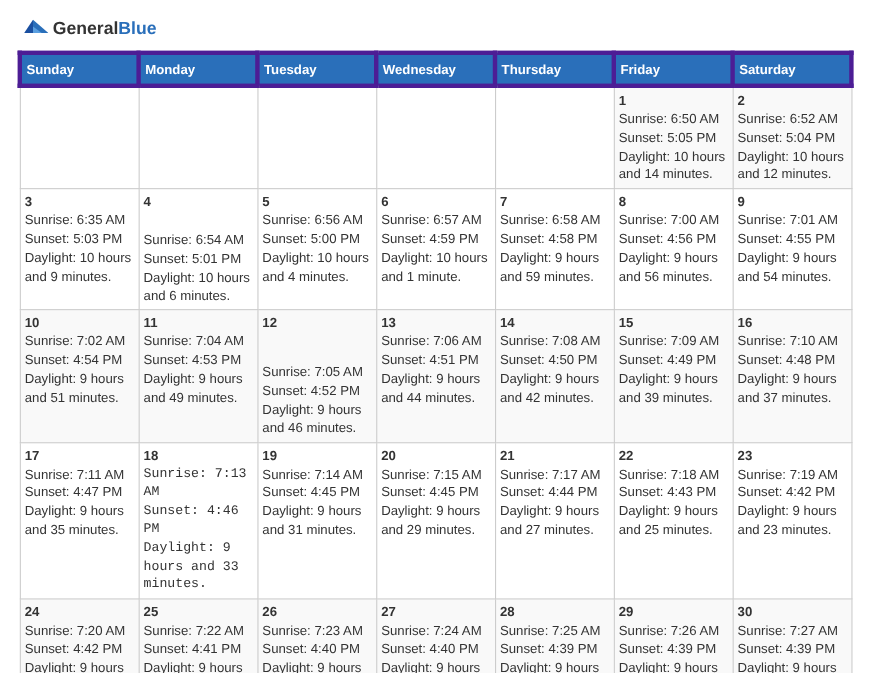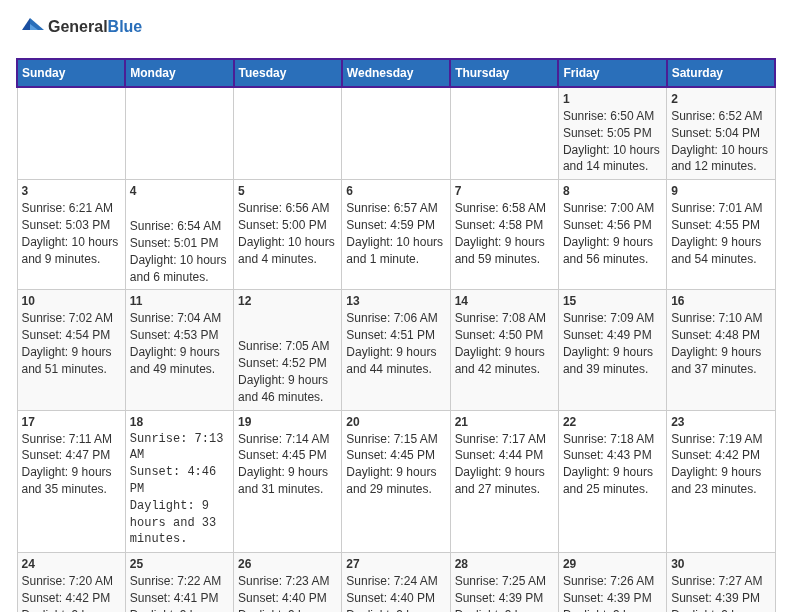"GeneralBlue" .header-area { margin-bottom: 20px -> 8px }
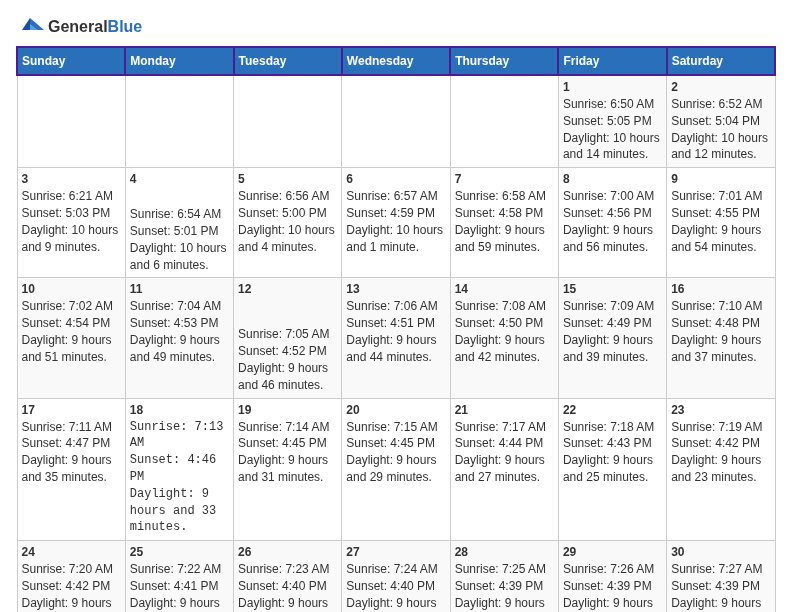"Sunday" .calendar-table thead th { border: 2px solid #4c1d95 -> 4px solid #4c1d95 }
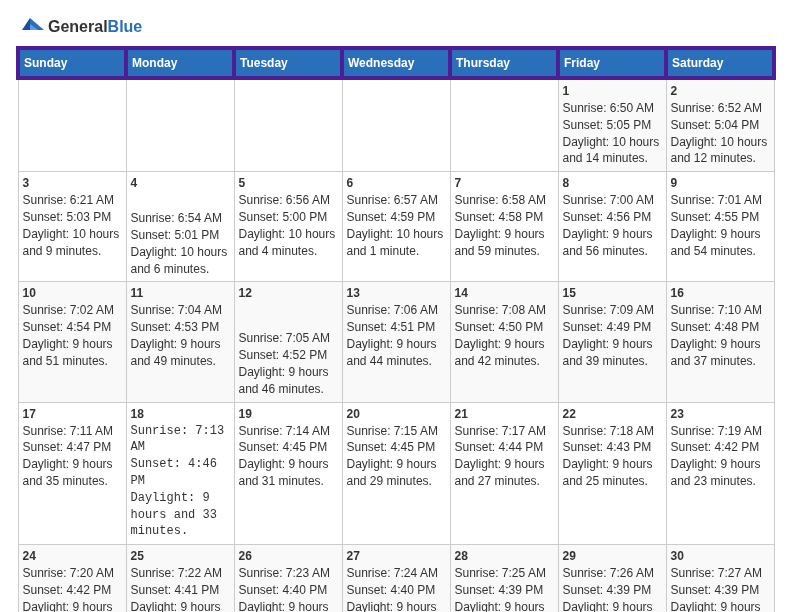"Sunrise: 6:21 AM" div.day-info { text: 6:21 -> 6:35 }
